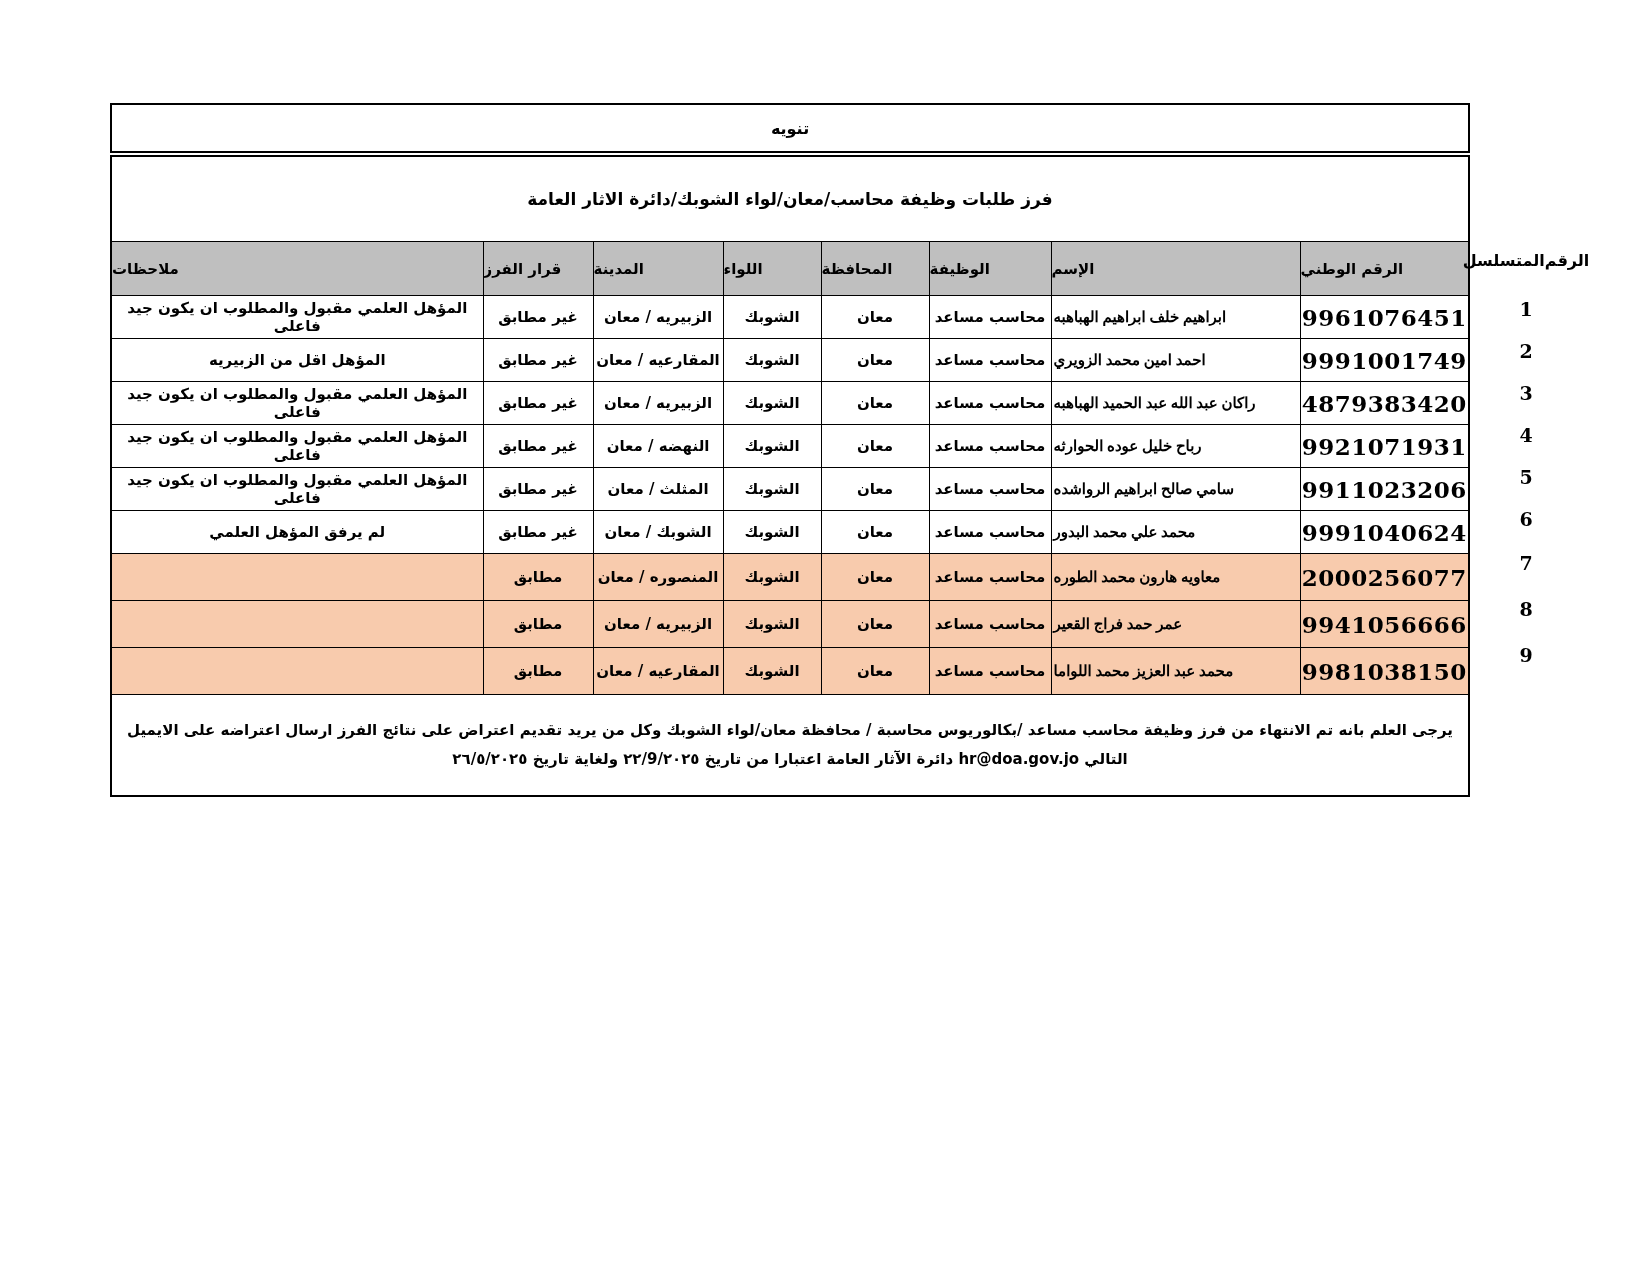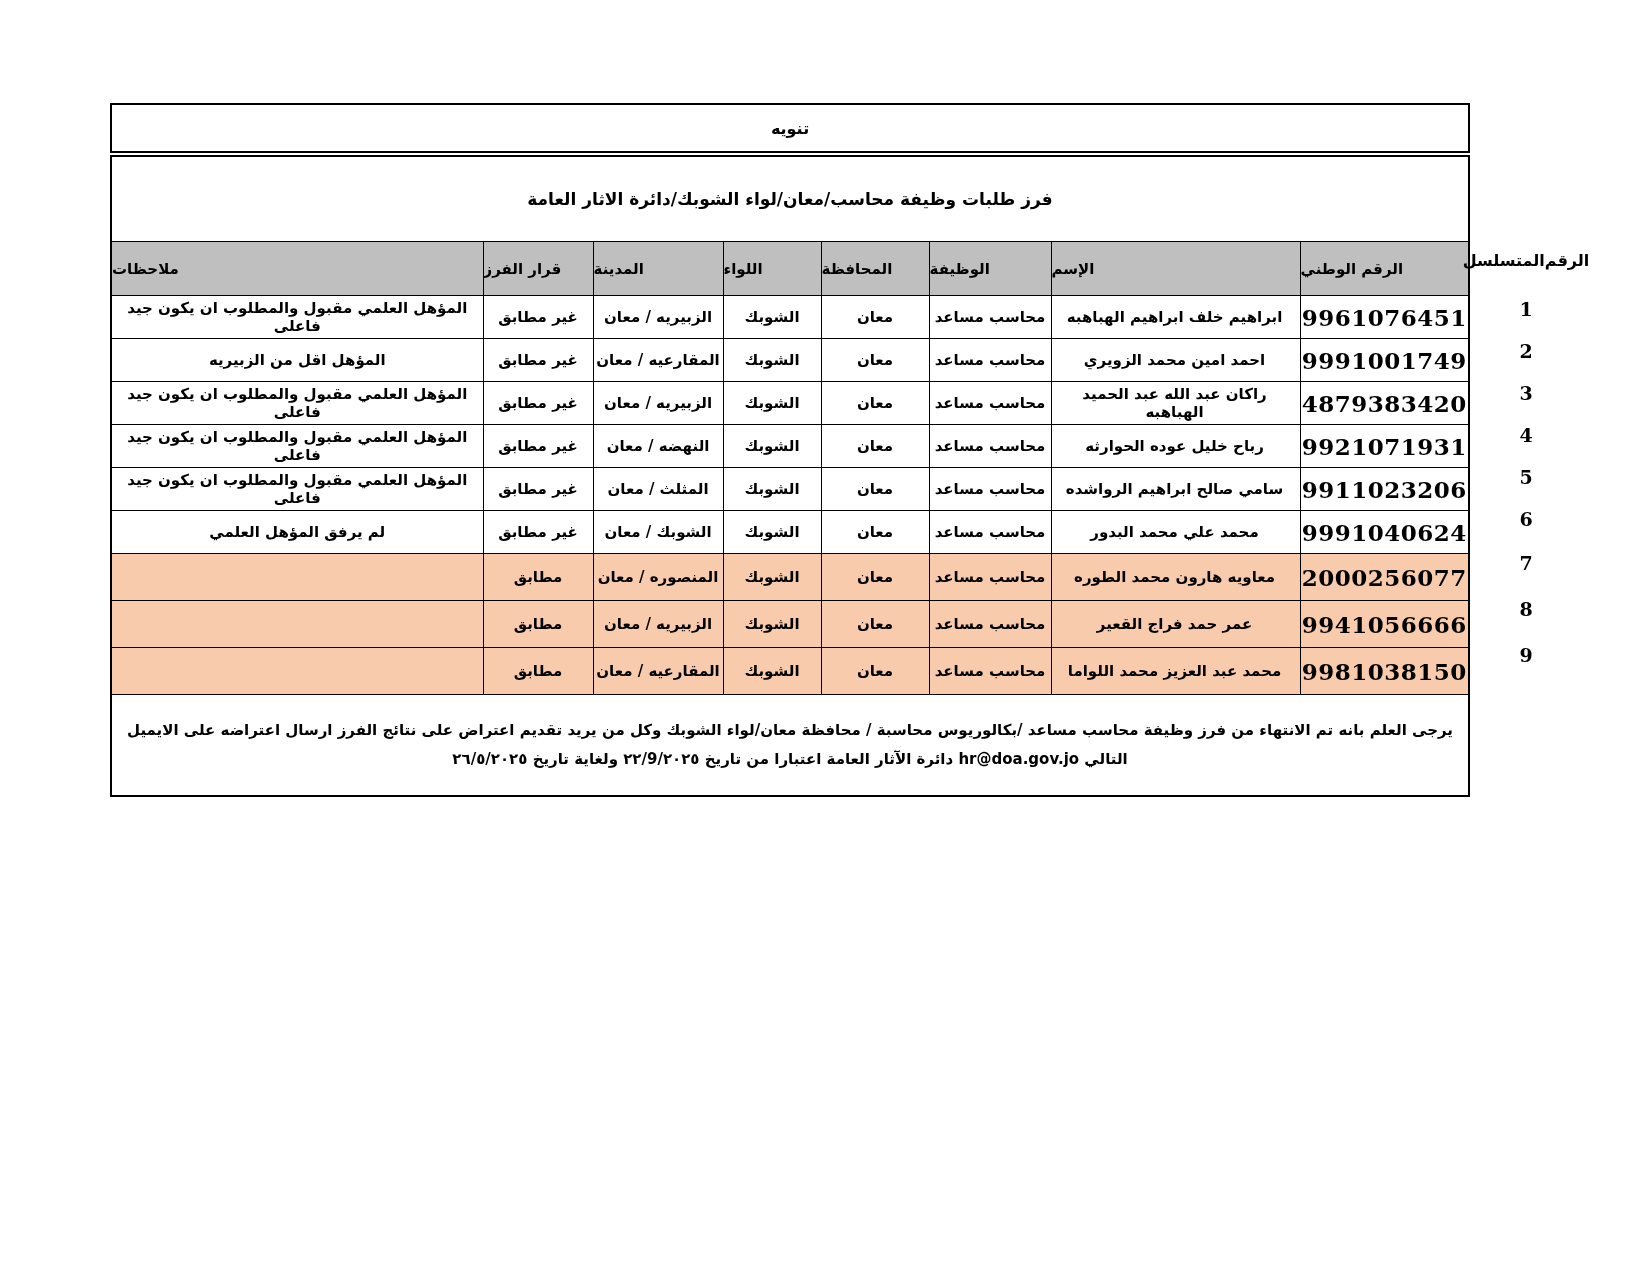"ابراهيم خلف ابراهيم الهباهبه" tr.data-row td.c-name { font-family: none -> Liberation Serif, serif; text-align: center -> left }
